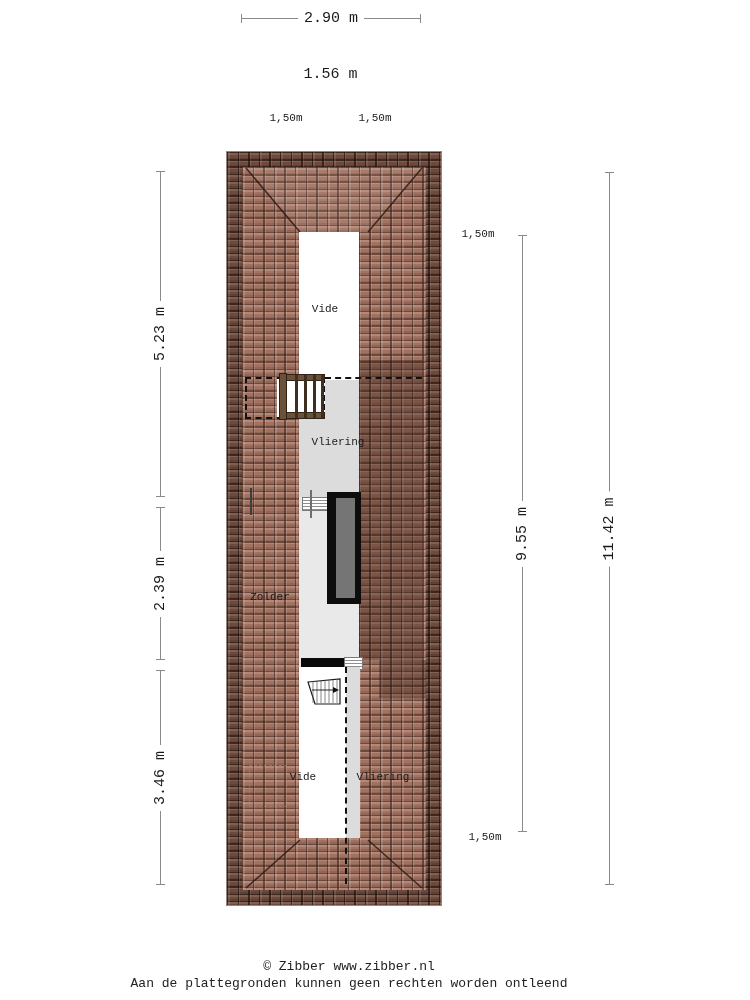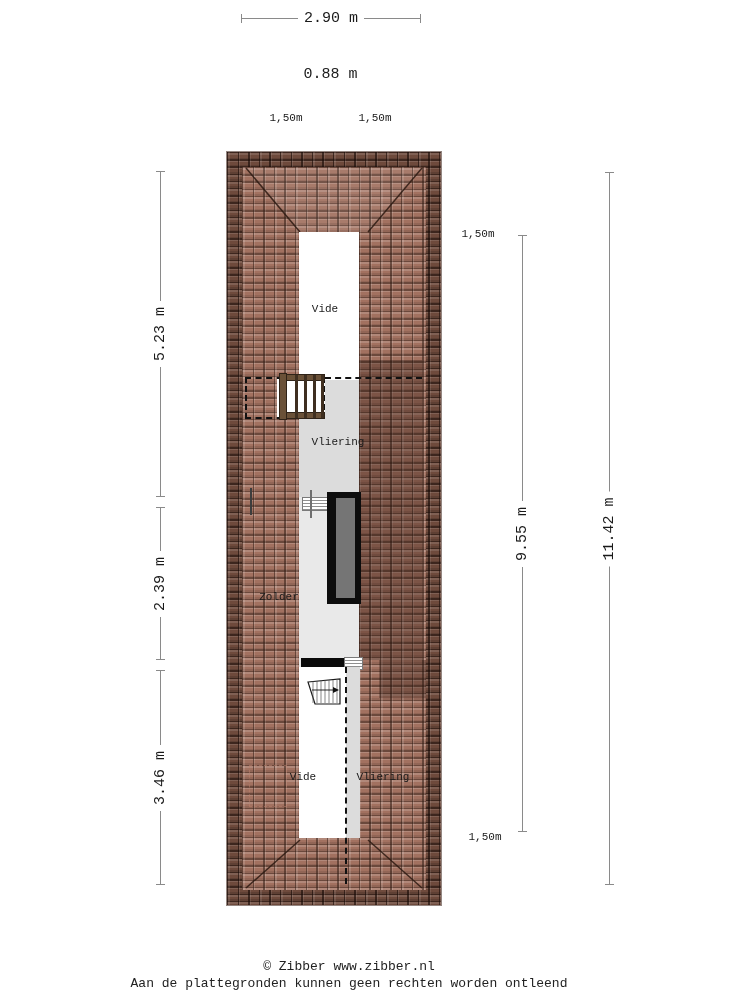"0.88 m" span.lbl { text: 0.88 -> 1.56 }
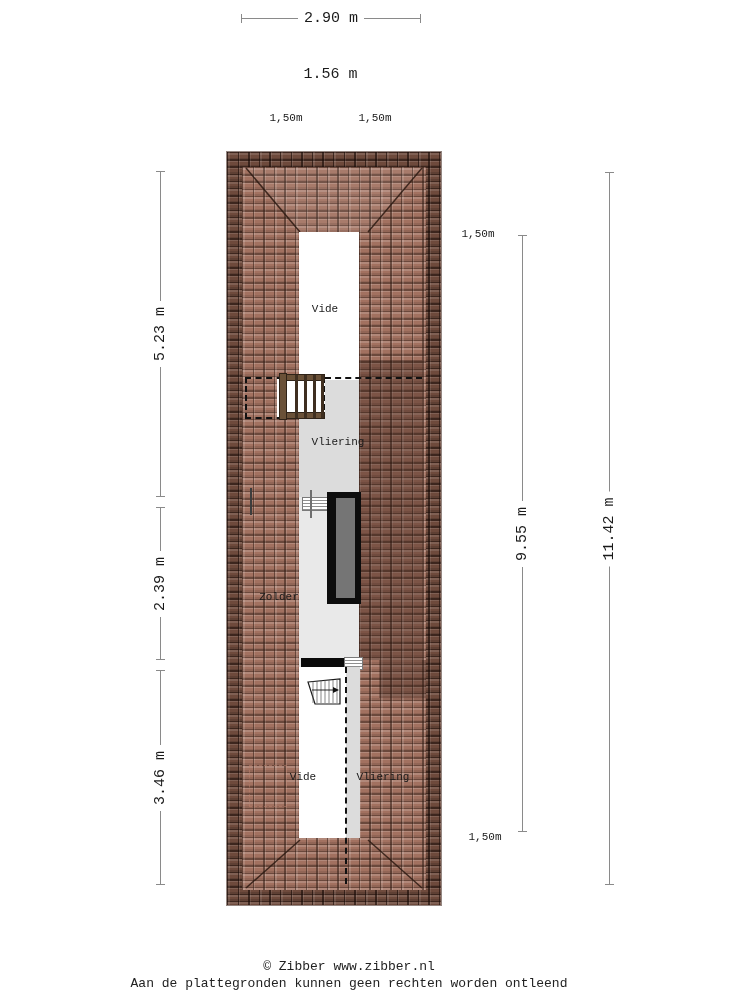"Zolder" div.room-label { left: 52px -> 43px }
